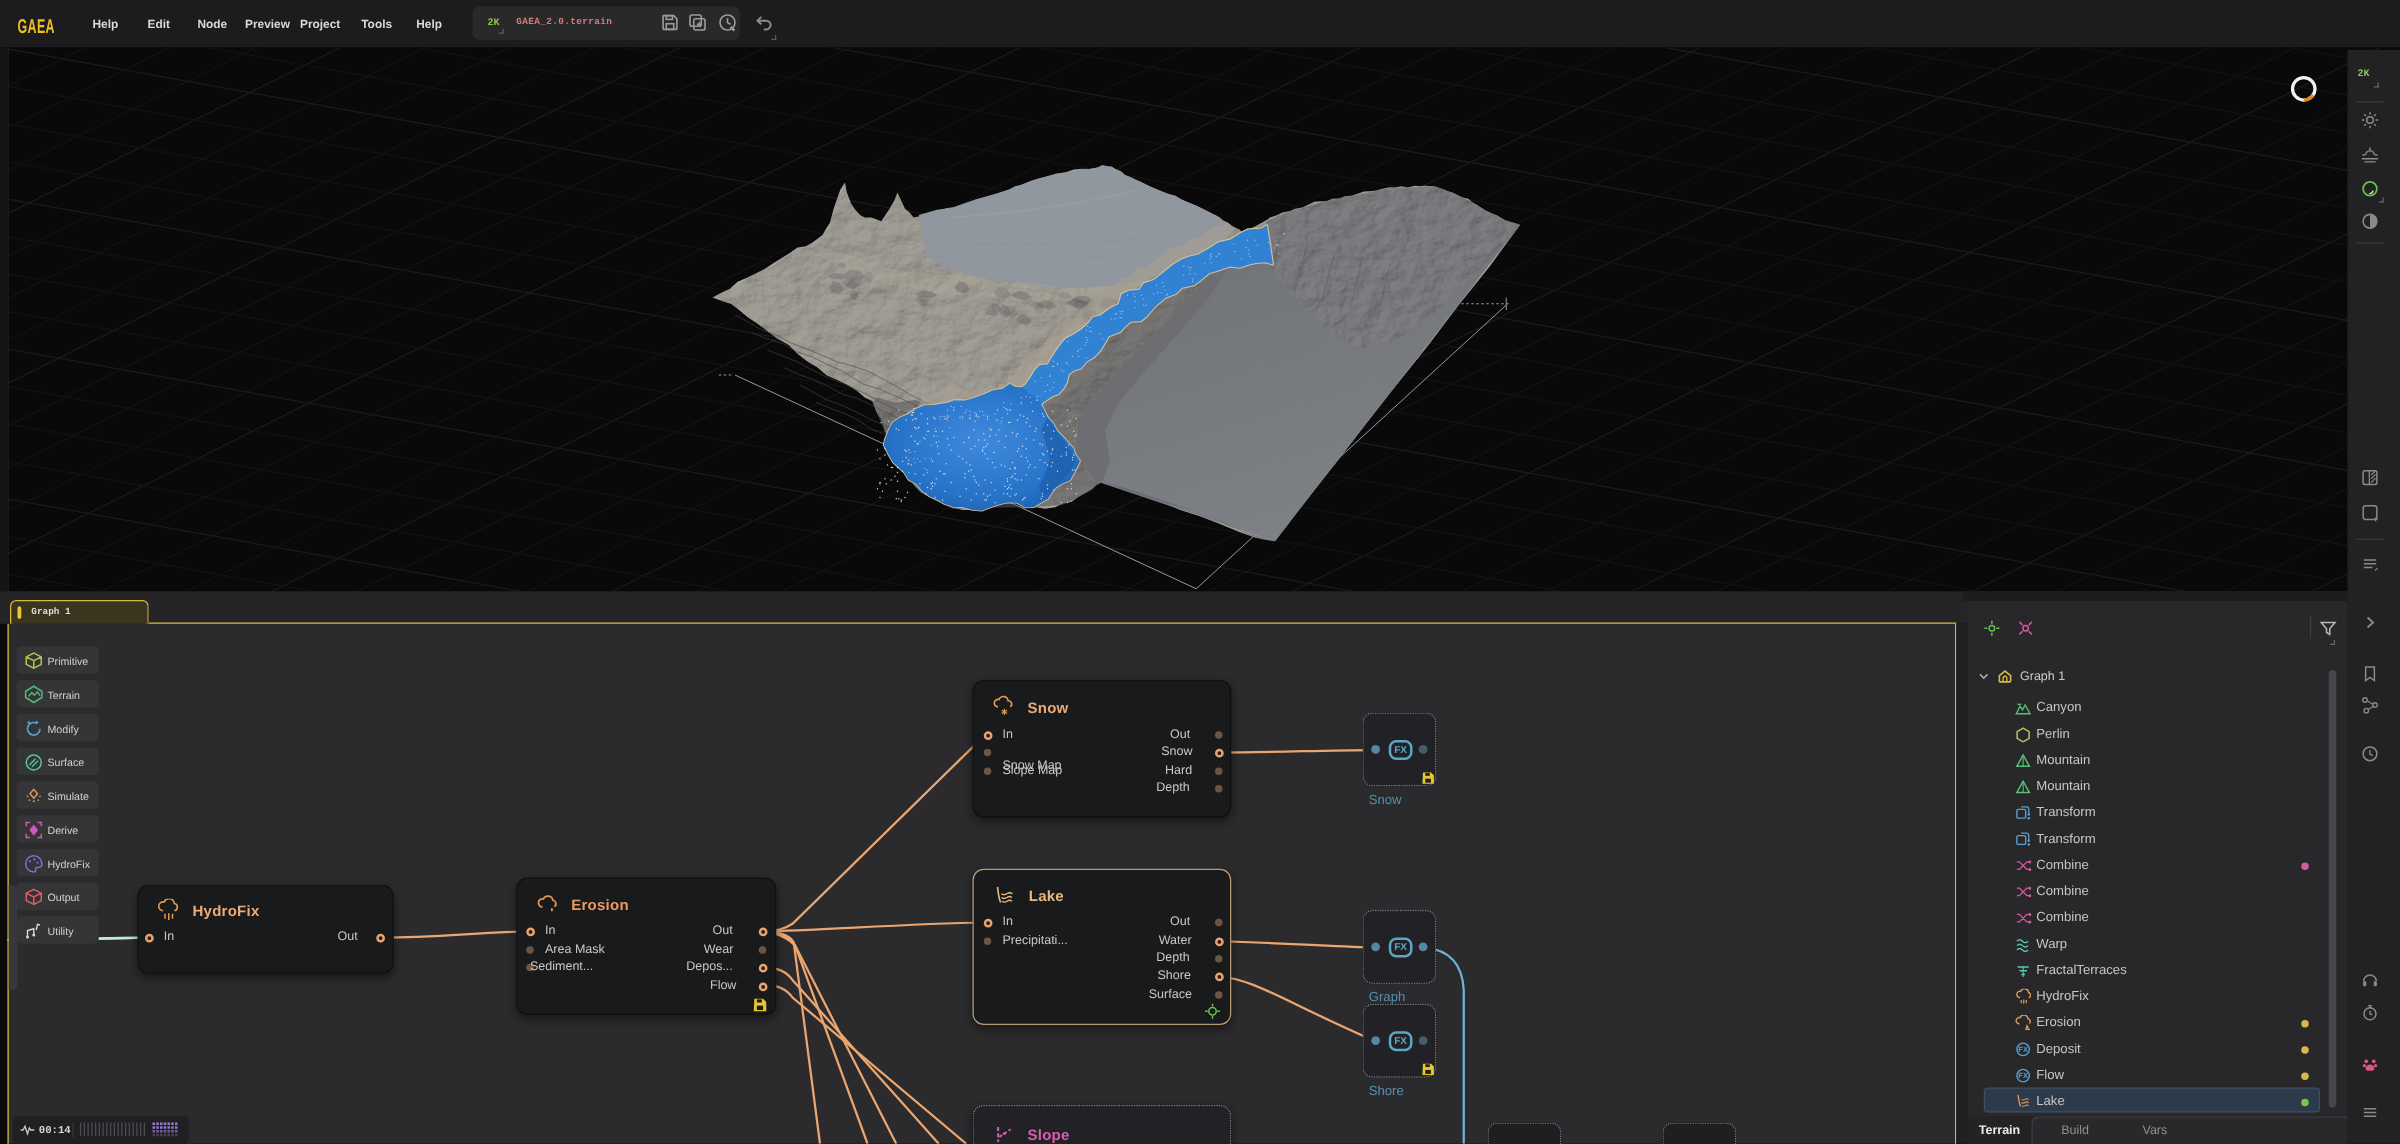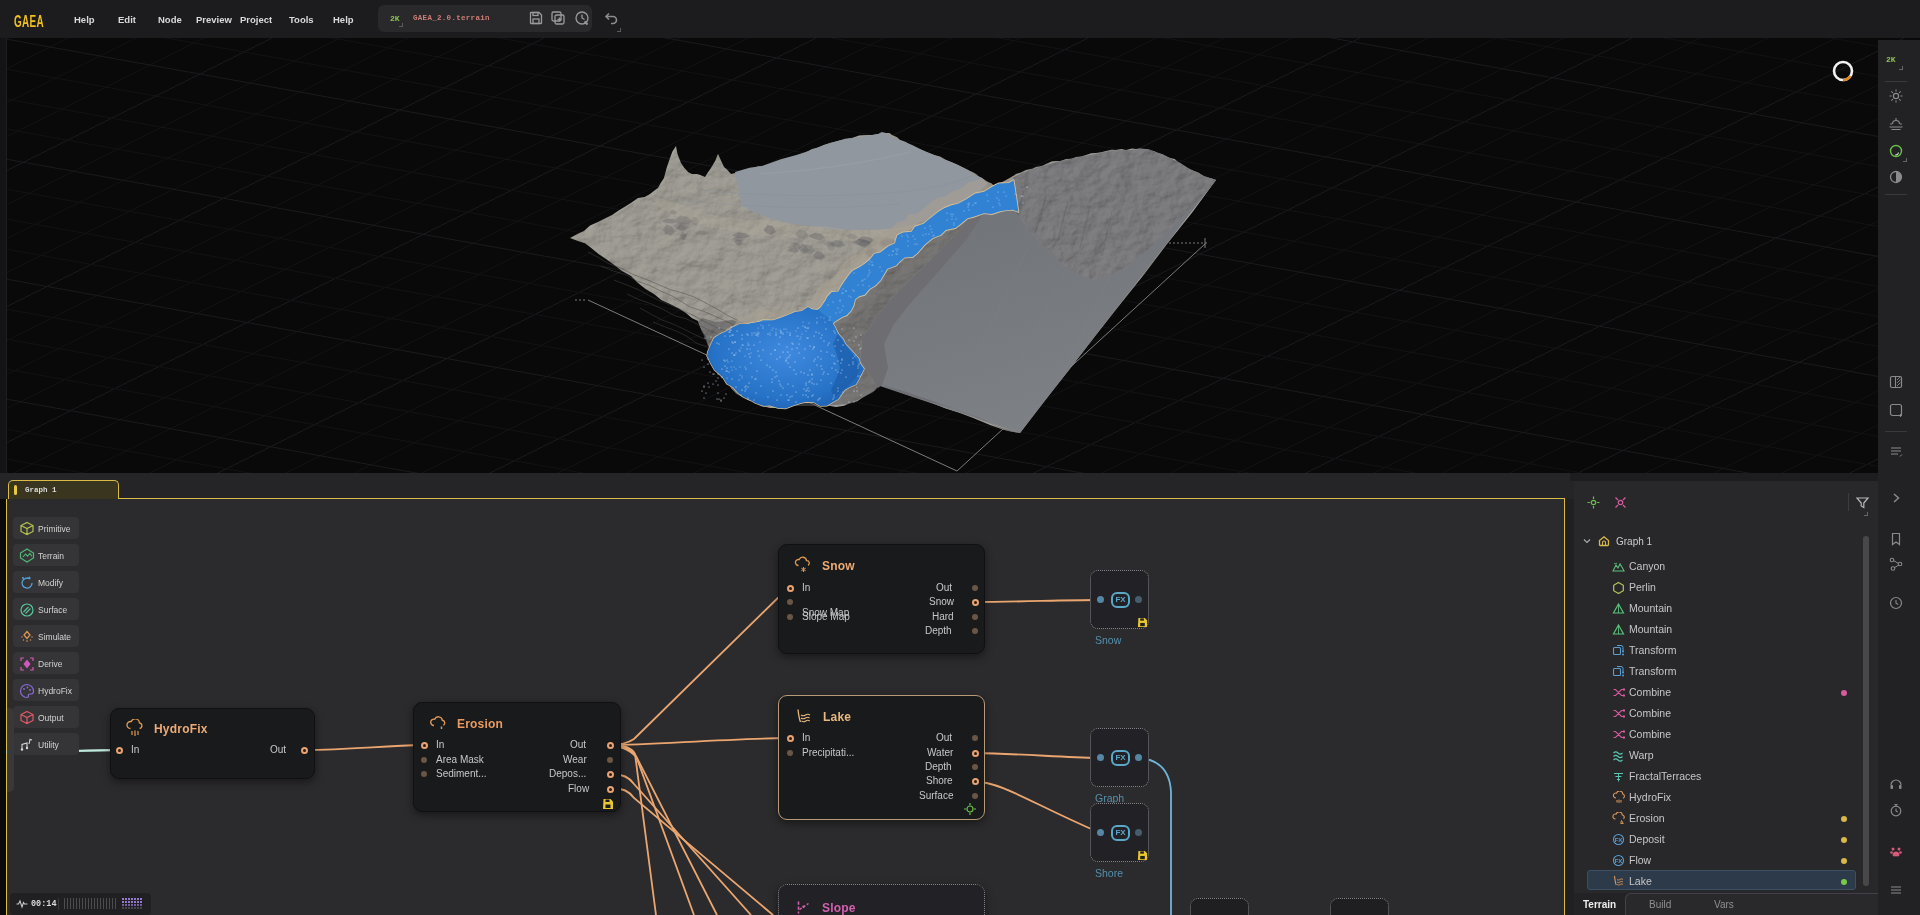"Sediment..." div.port { left: 436px -> 424px }
